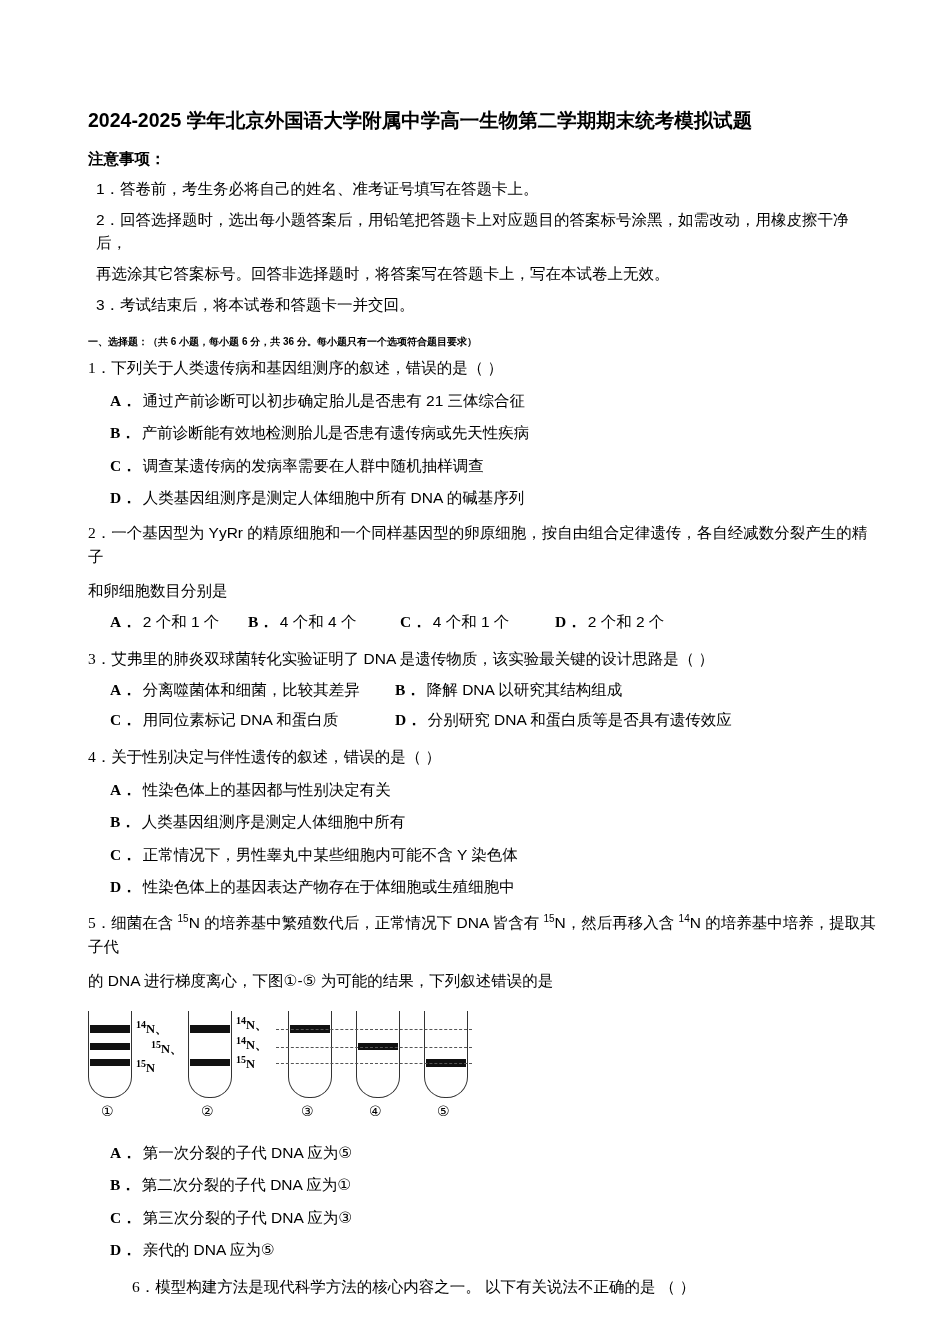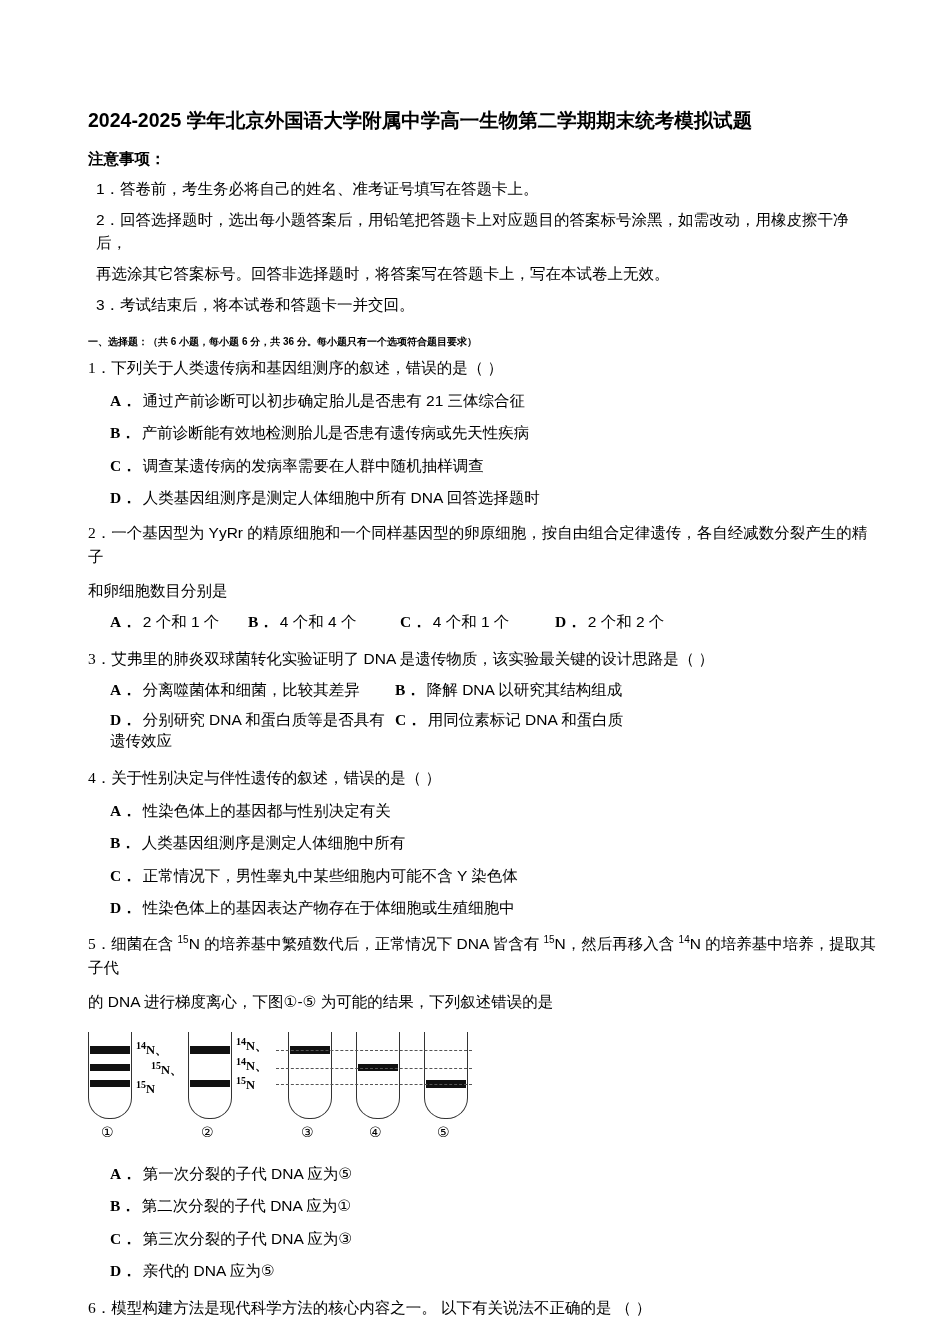"人类基因组测序是测定人体细胞中所有 DNA 回答选择题时" span { text: 回答选择题时 -> 的碱基序列 }
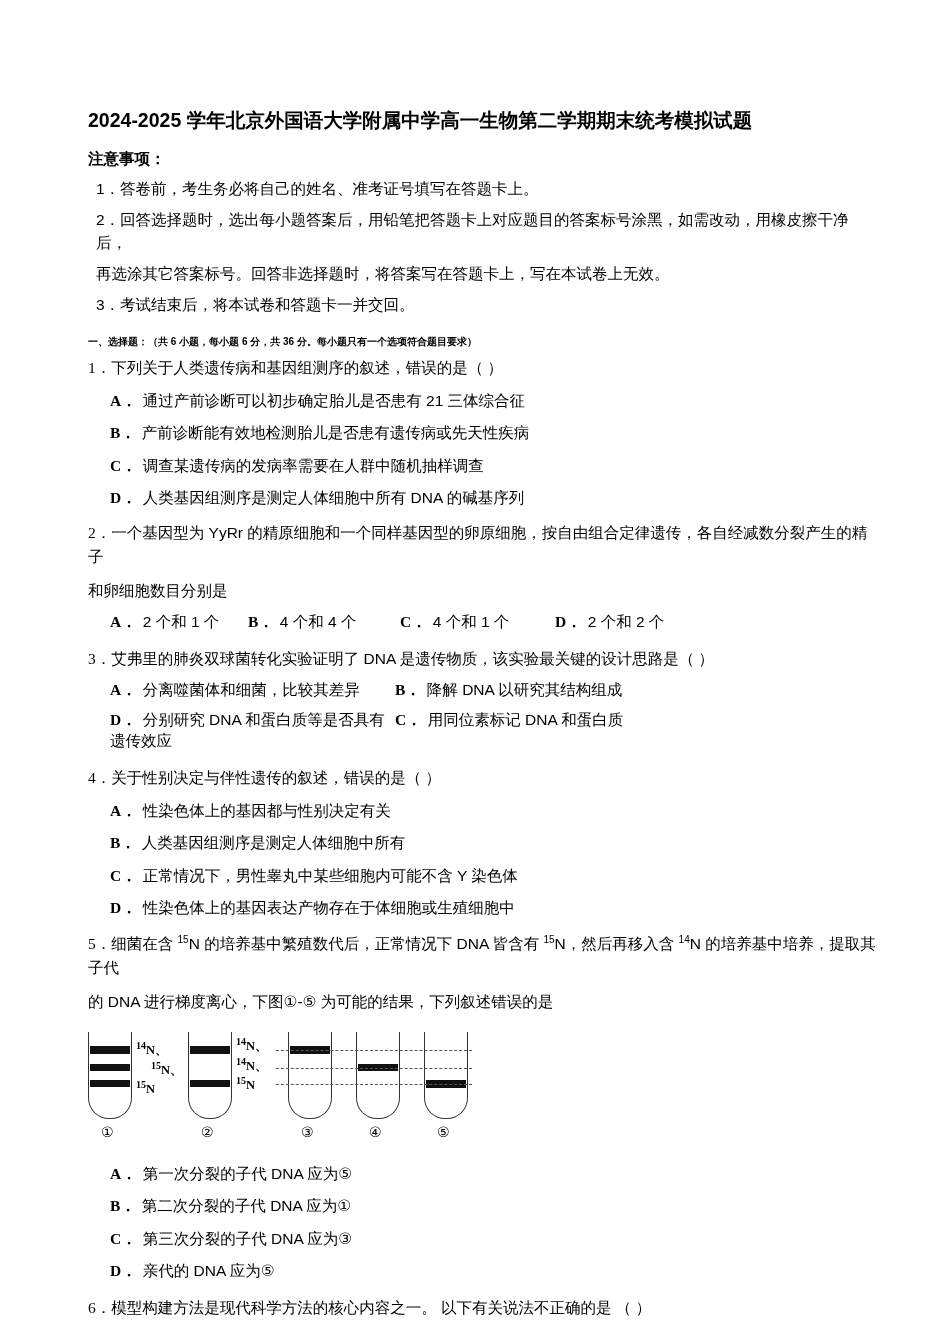"D． 分别研究 DNA 和蛋白质等是否具有遗传效应" span.cell { order: before "C． 用同位素标记 DNA 和蛋白质" -> after "C． 用同位素标记 DNA 和蛋白质" }
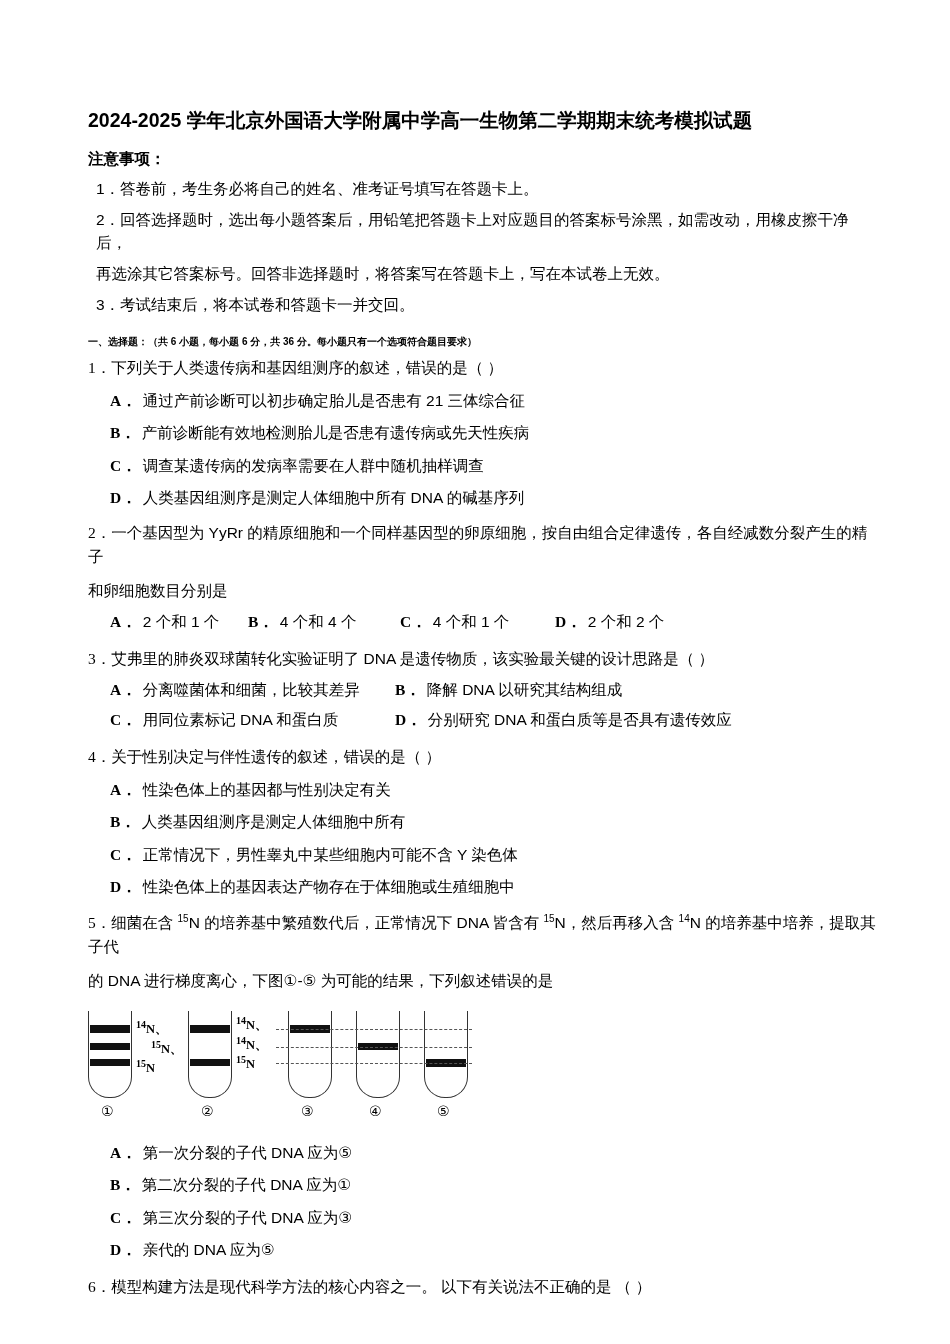"6．模型构建方法是现代科学方法的核心内容之一。 以下有关说法不正确的是 （ ）" p.q-stem { margin-left: none -> 44px }
